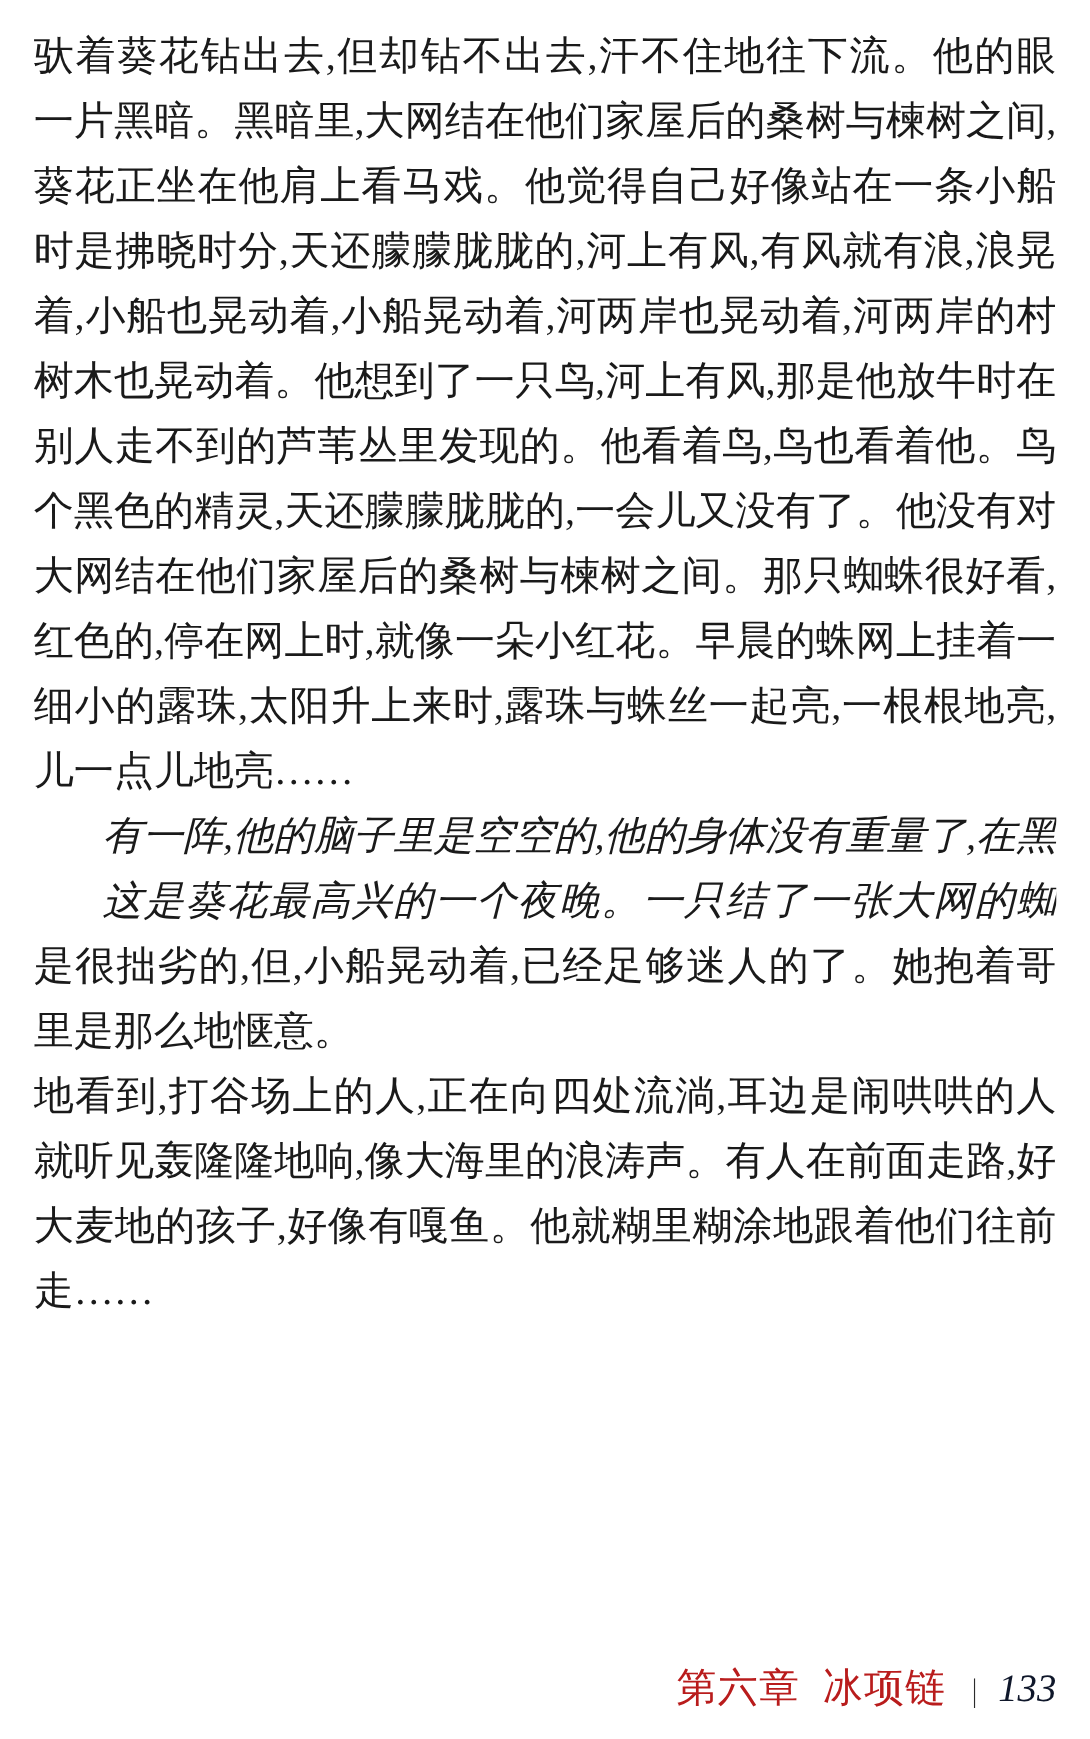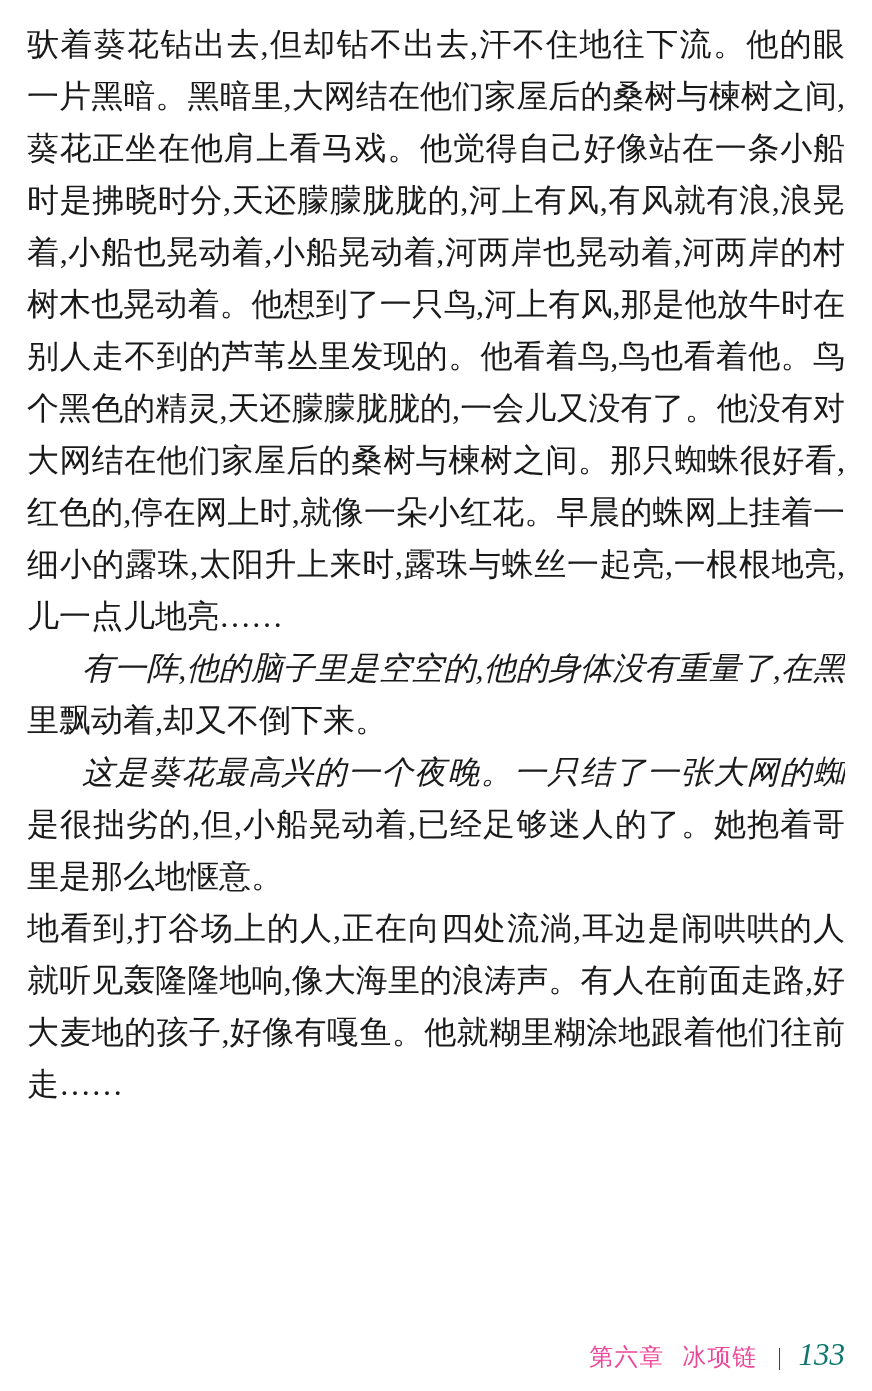"里飘动着,却又不倒下来。" div.line { html: <div>里飘动着,却又不倒下来。</div> -> none }
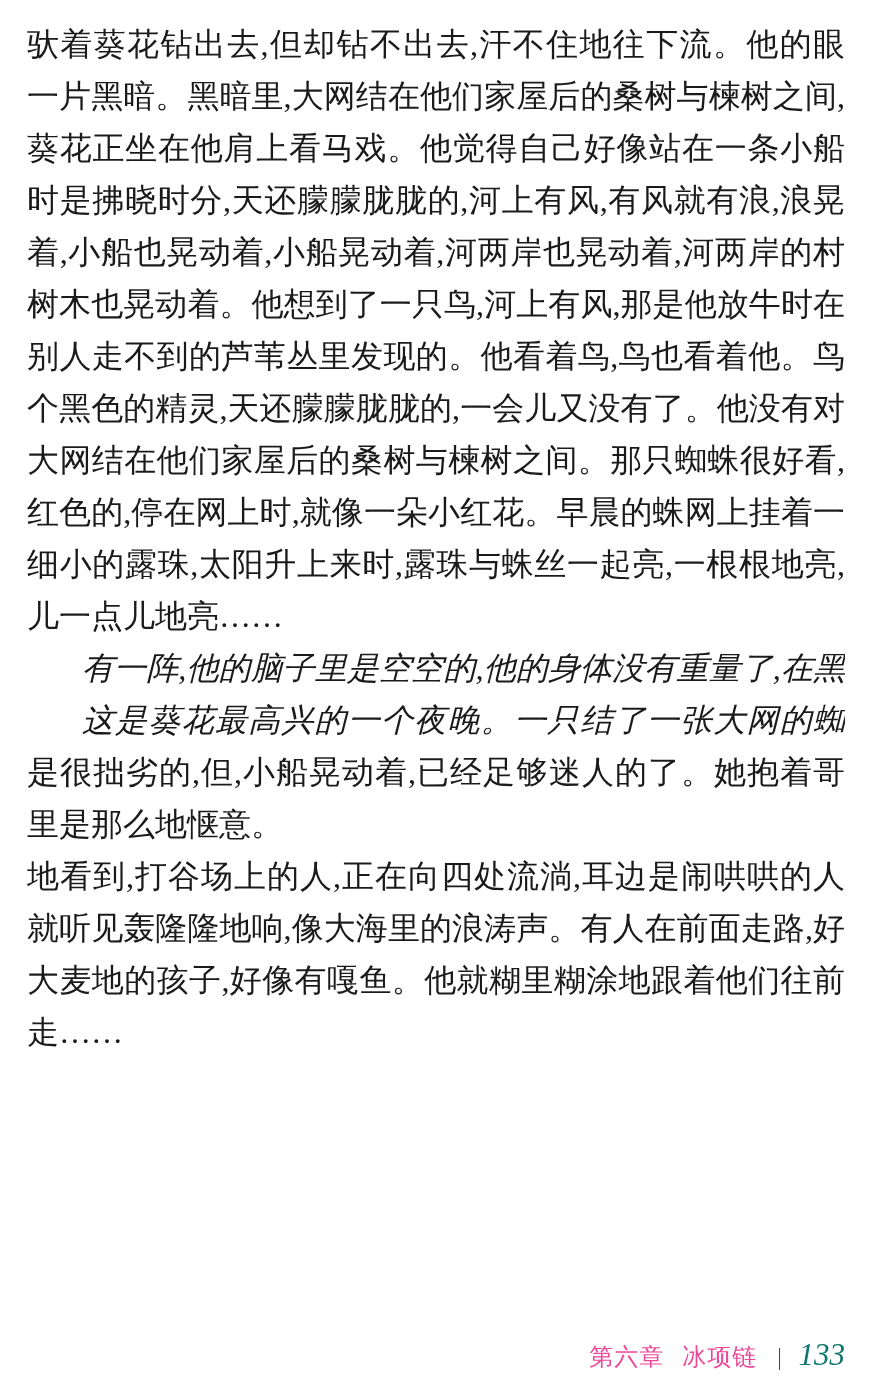"第六章" .footer-chapter { color: #ec4899 -> #b91c1c; font-size: 24px -> 32px }
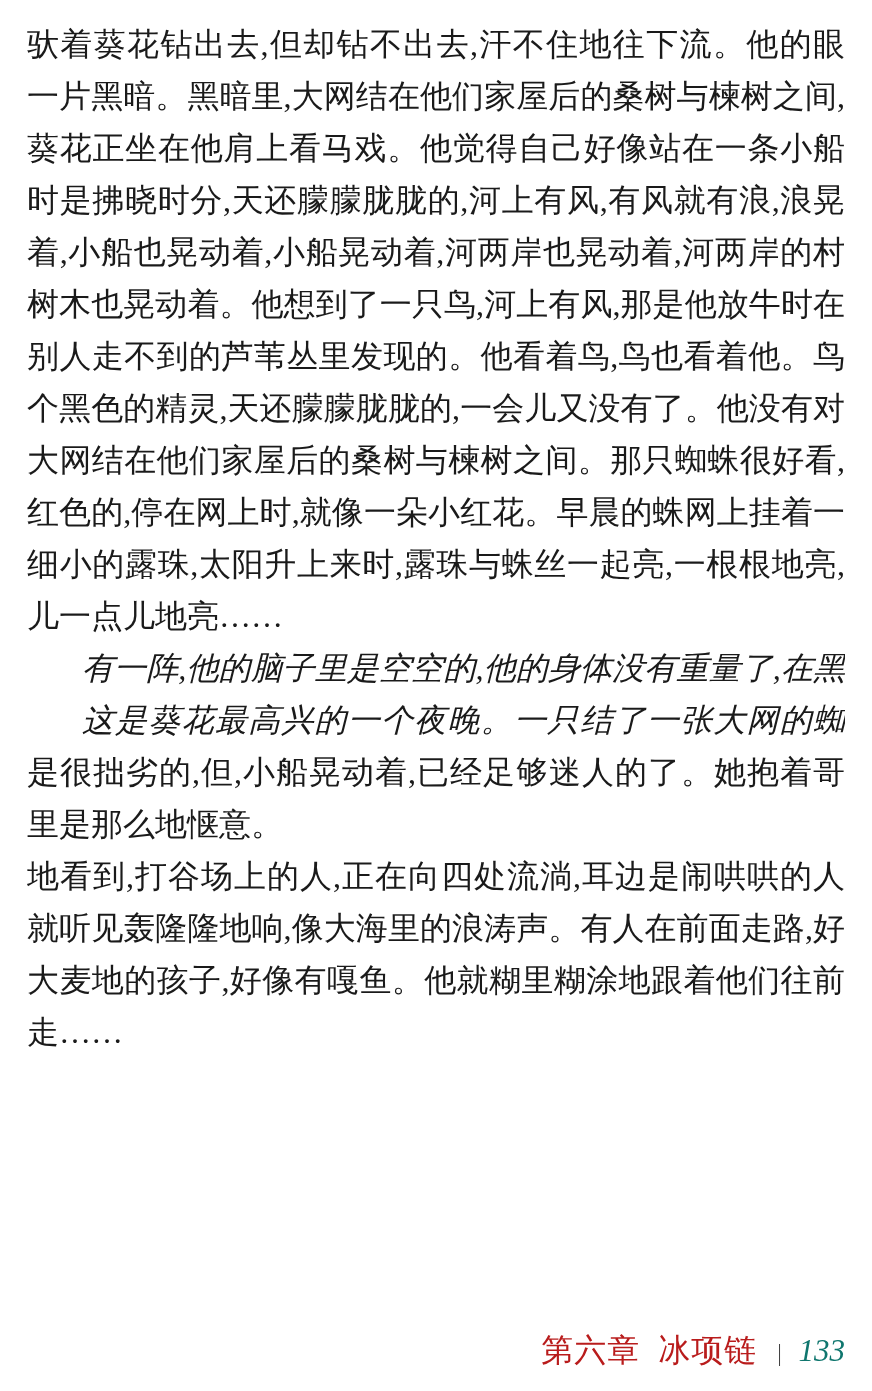"133" .footer-pagenum { color: #0f766e -> #0f172a }
